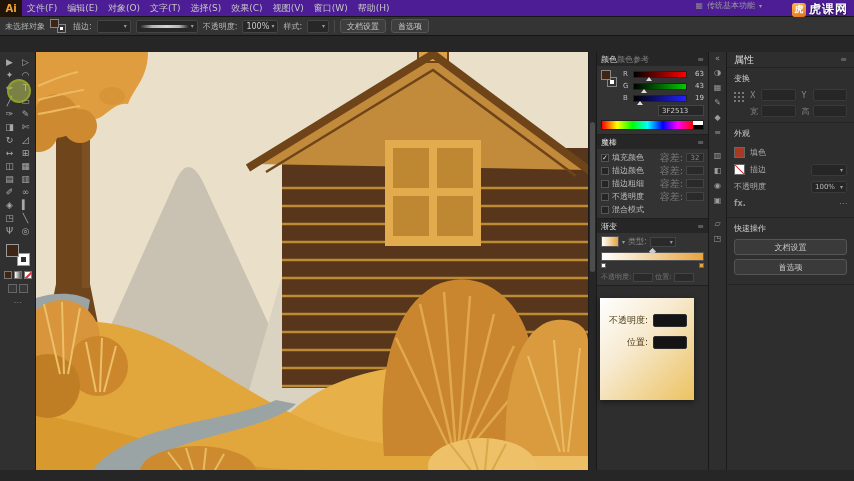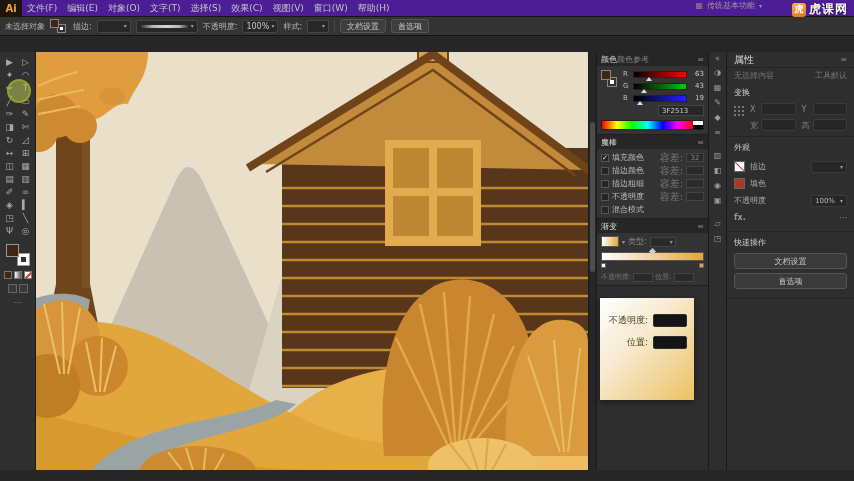"无选择内容" div.props-sub { html: <div> <span>无选择内容</span> <span>工具默认</span> </div> -> none }
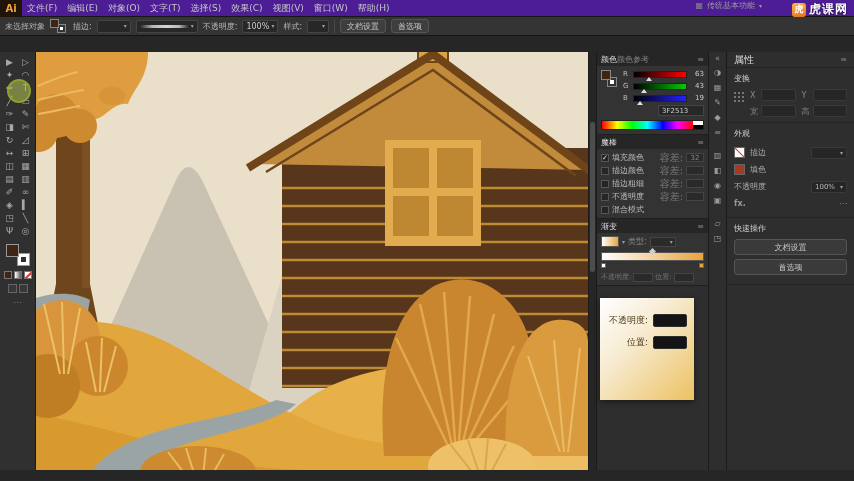"描边" div.ap-row { order: before "填色" -> after "填色" }
